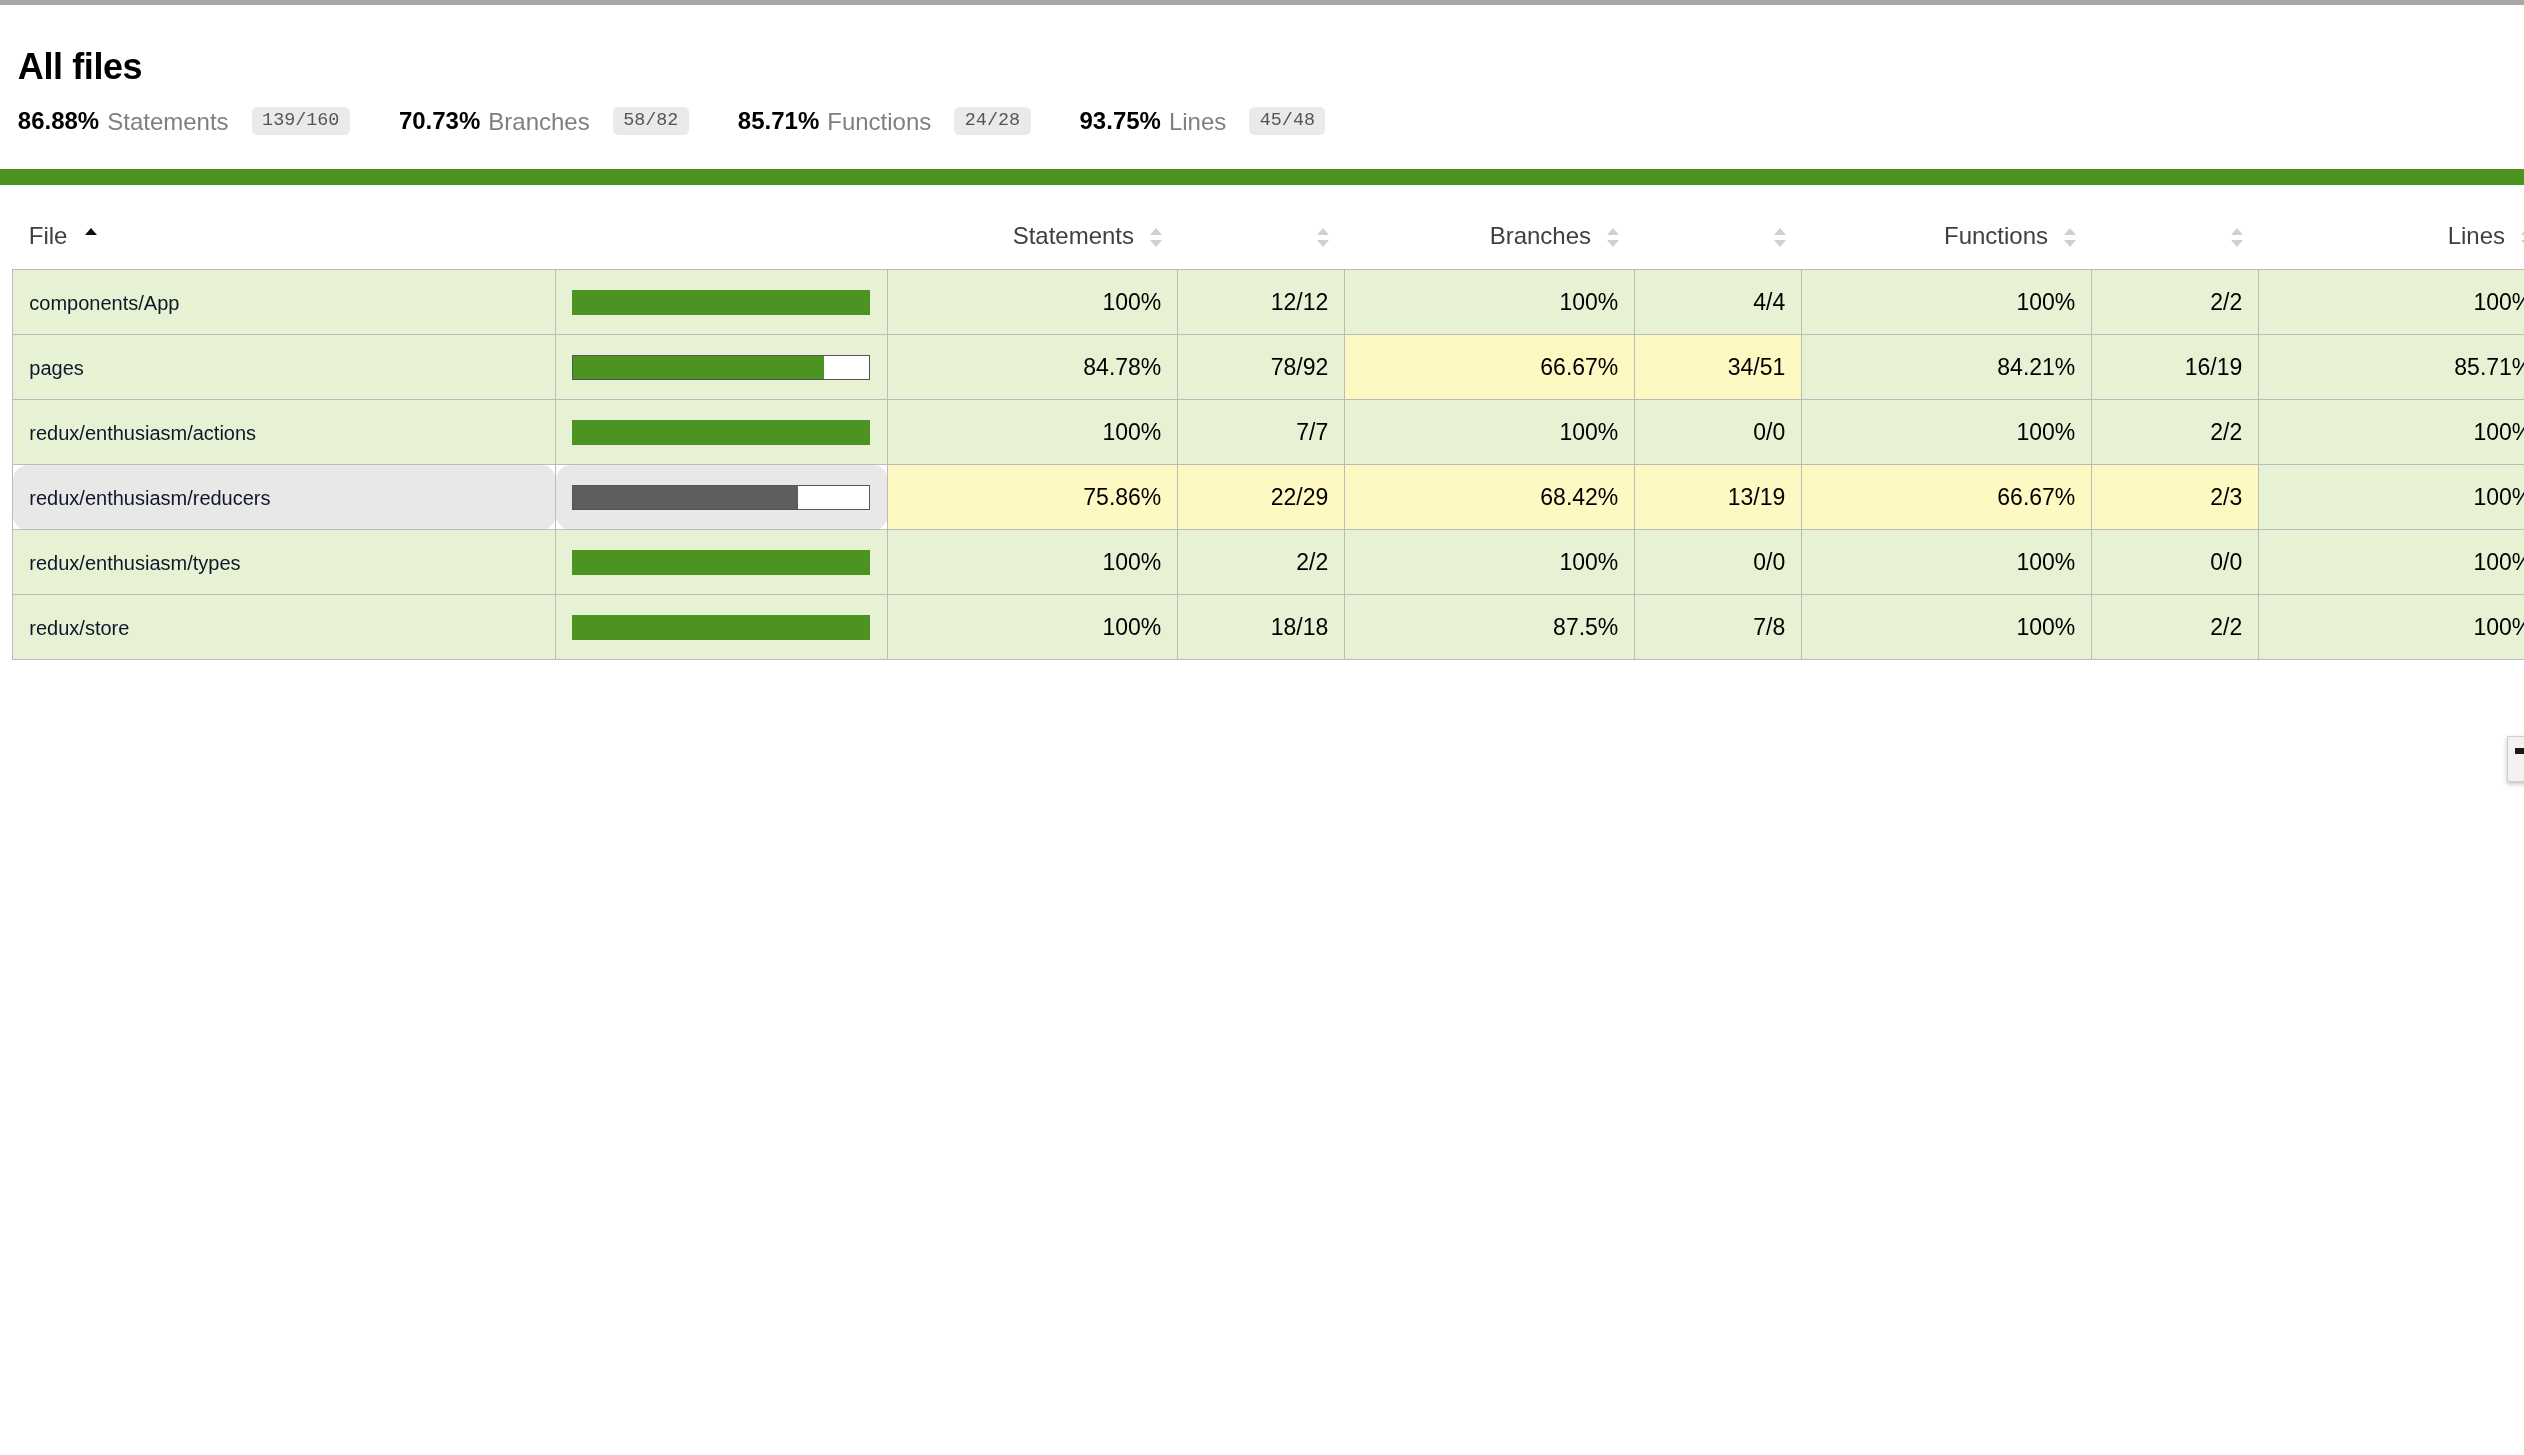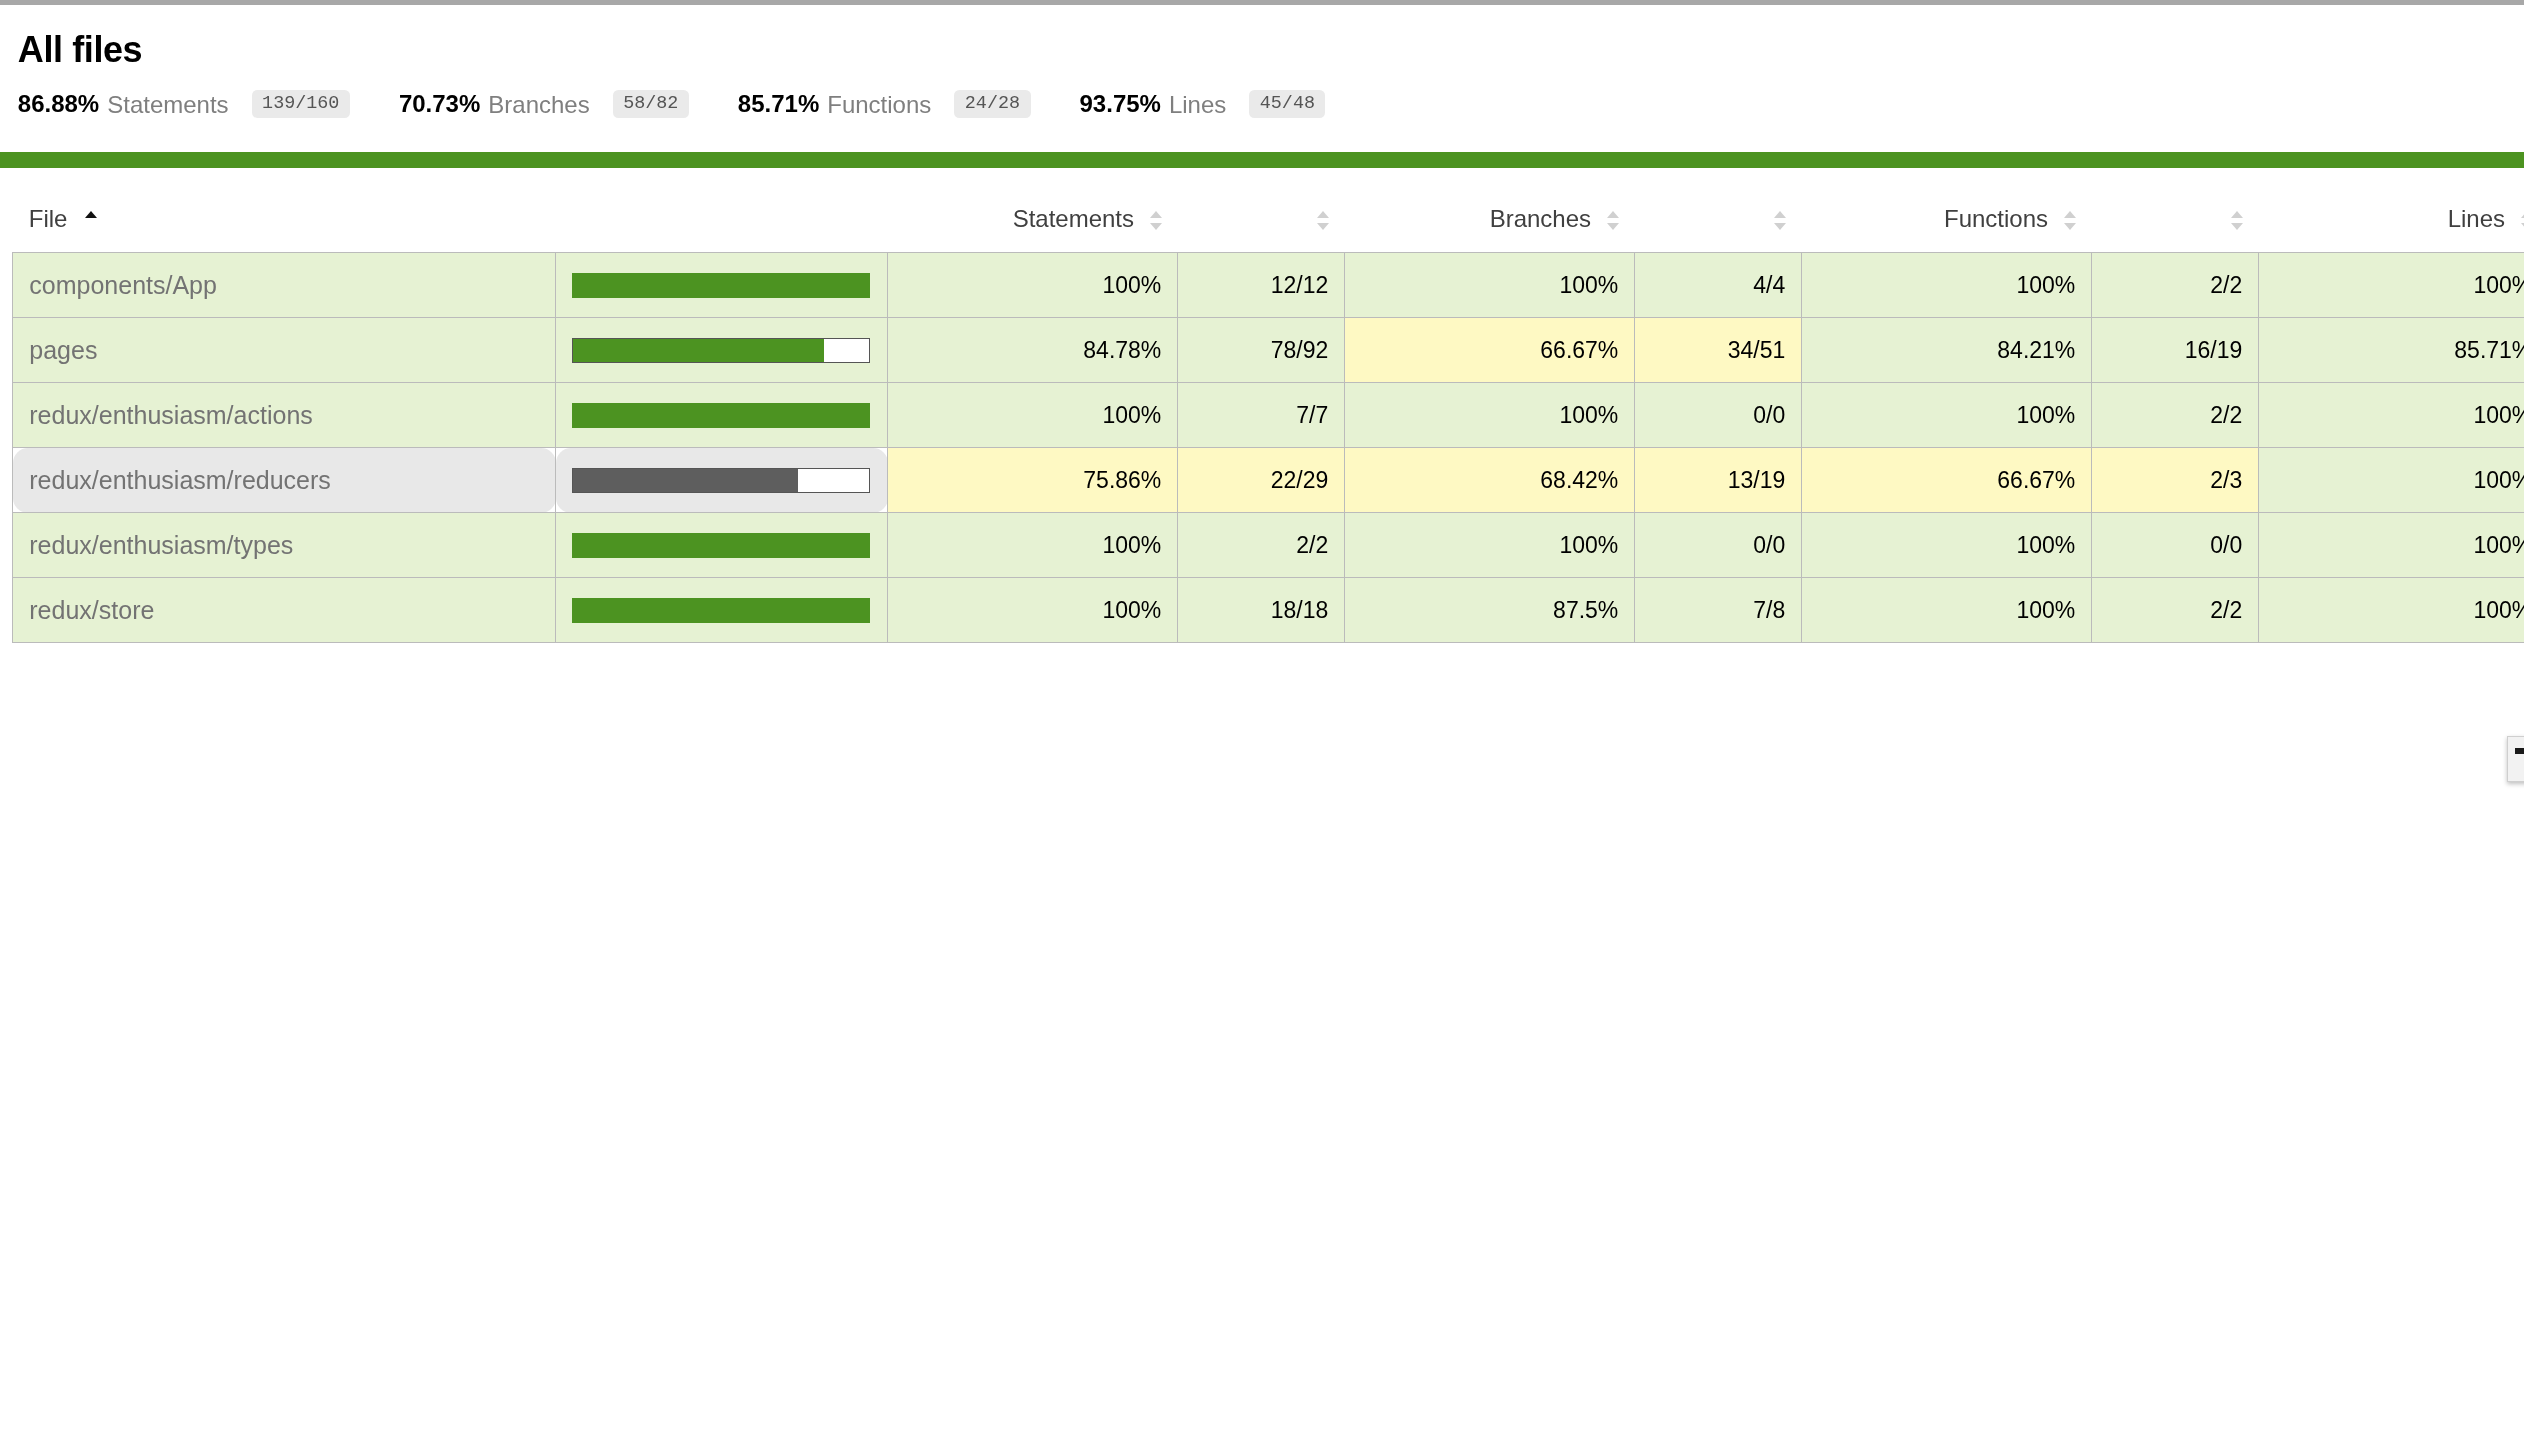"All files" .header { padding: 12px 16px 0 16px -> 29px 16px 0 16px }
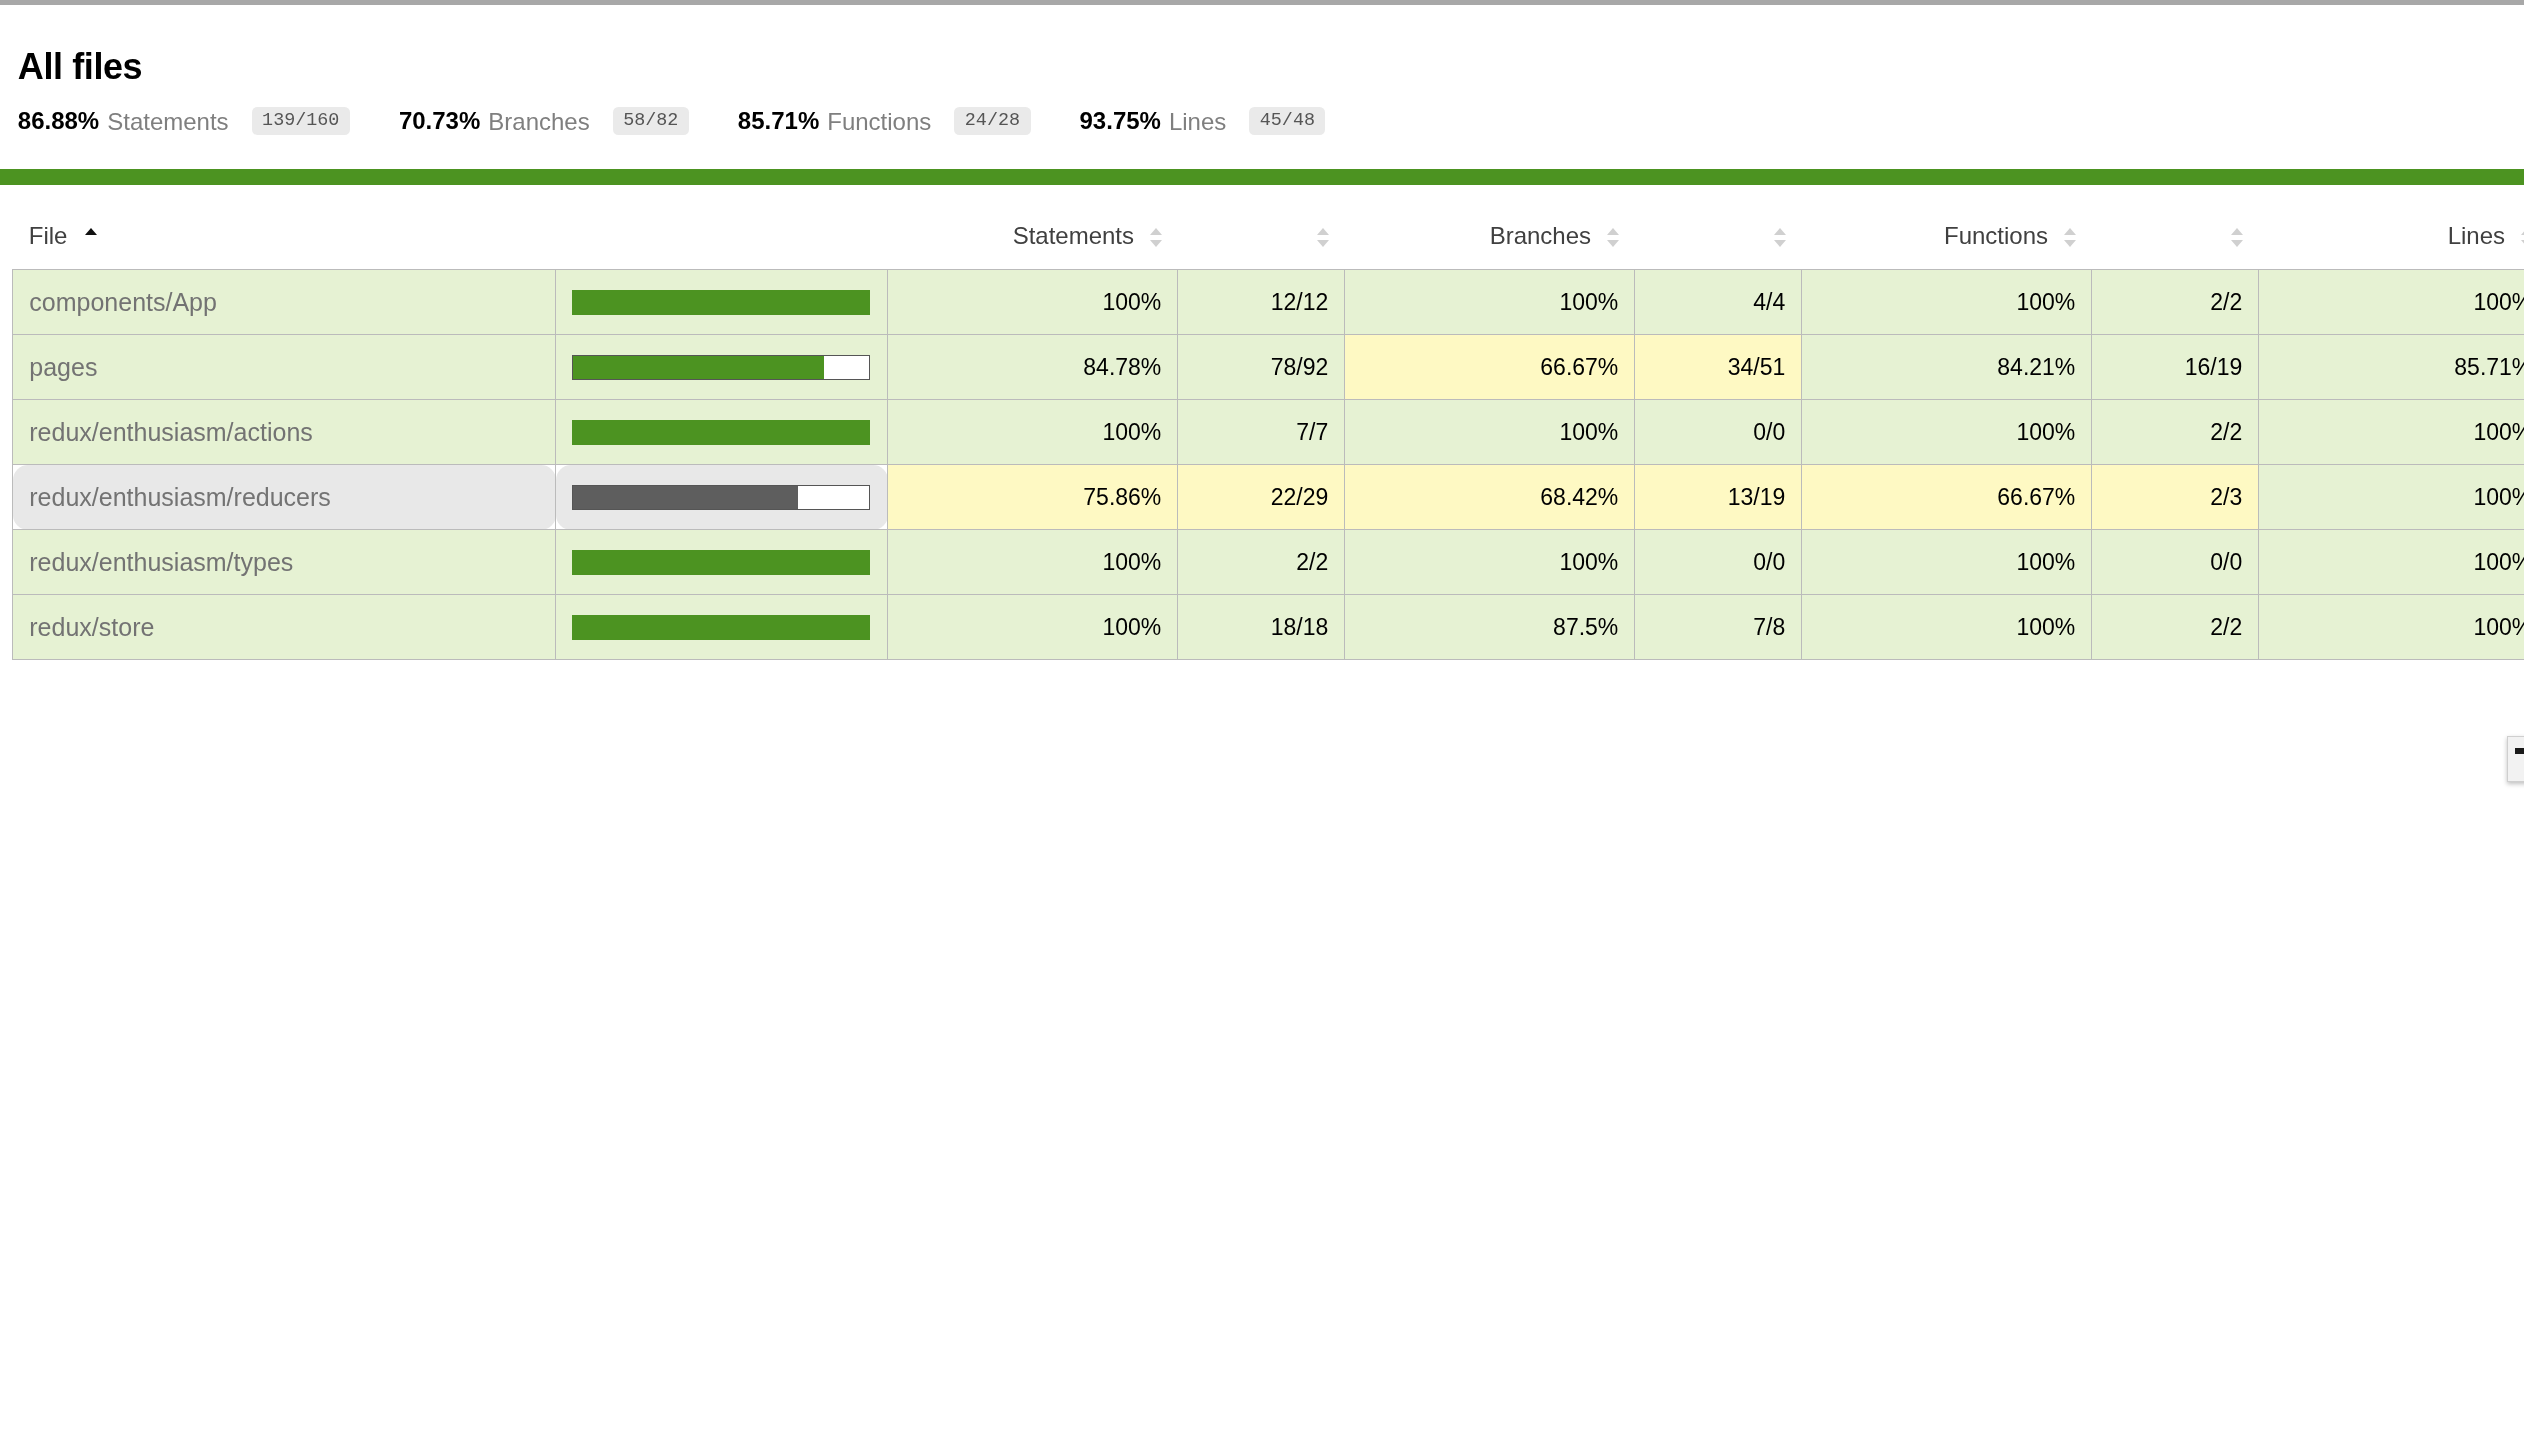"components/App" table.coverage-summary tbody td.file a { color: #737373 -> #0f172a; font-size: 25px -> 20px }
